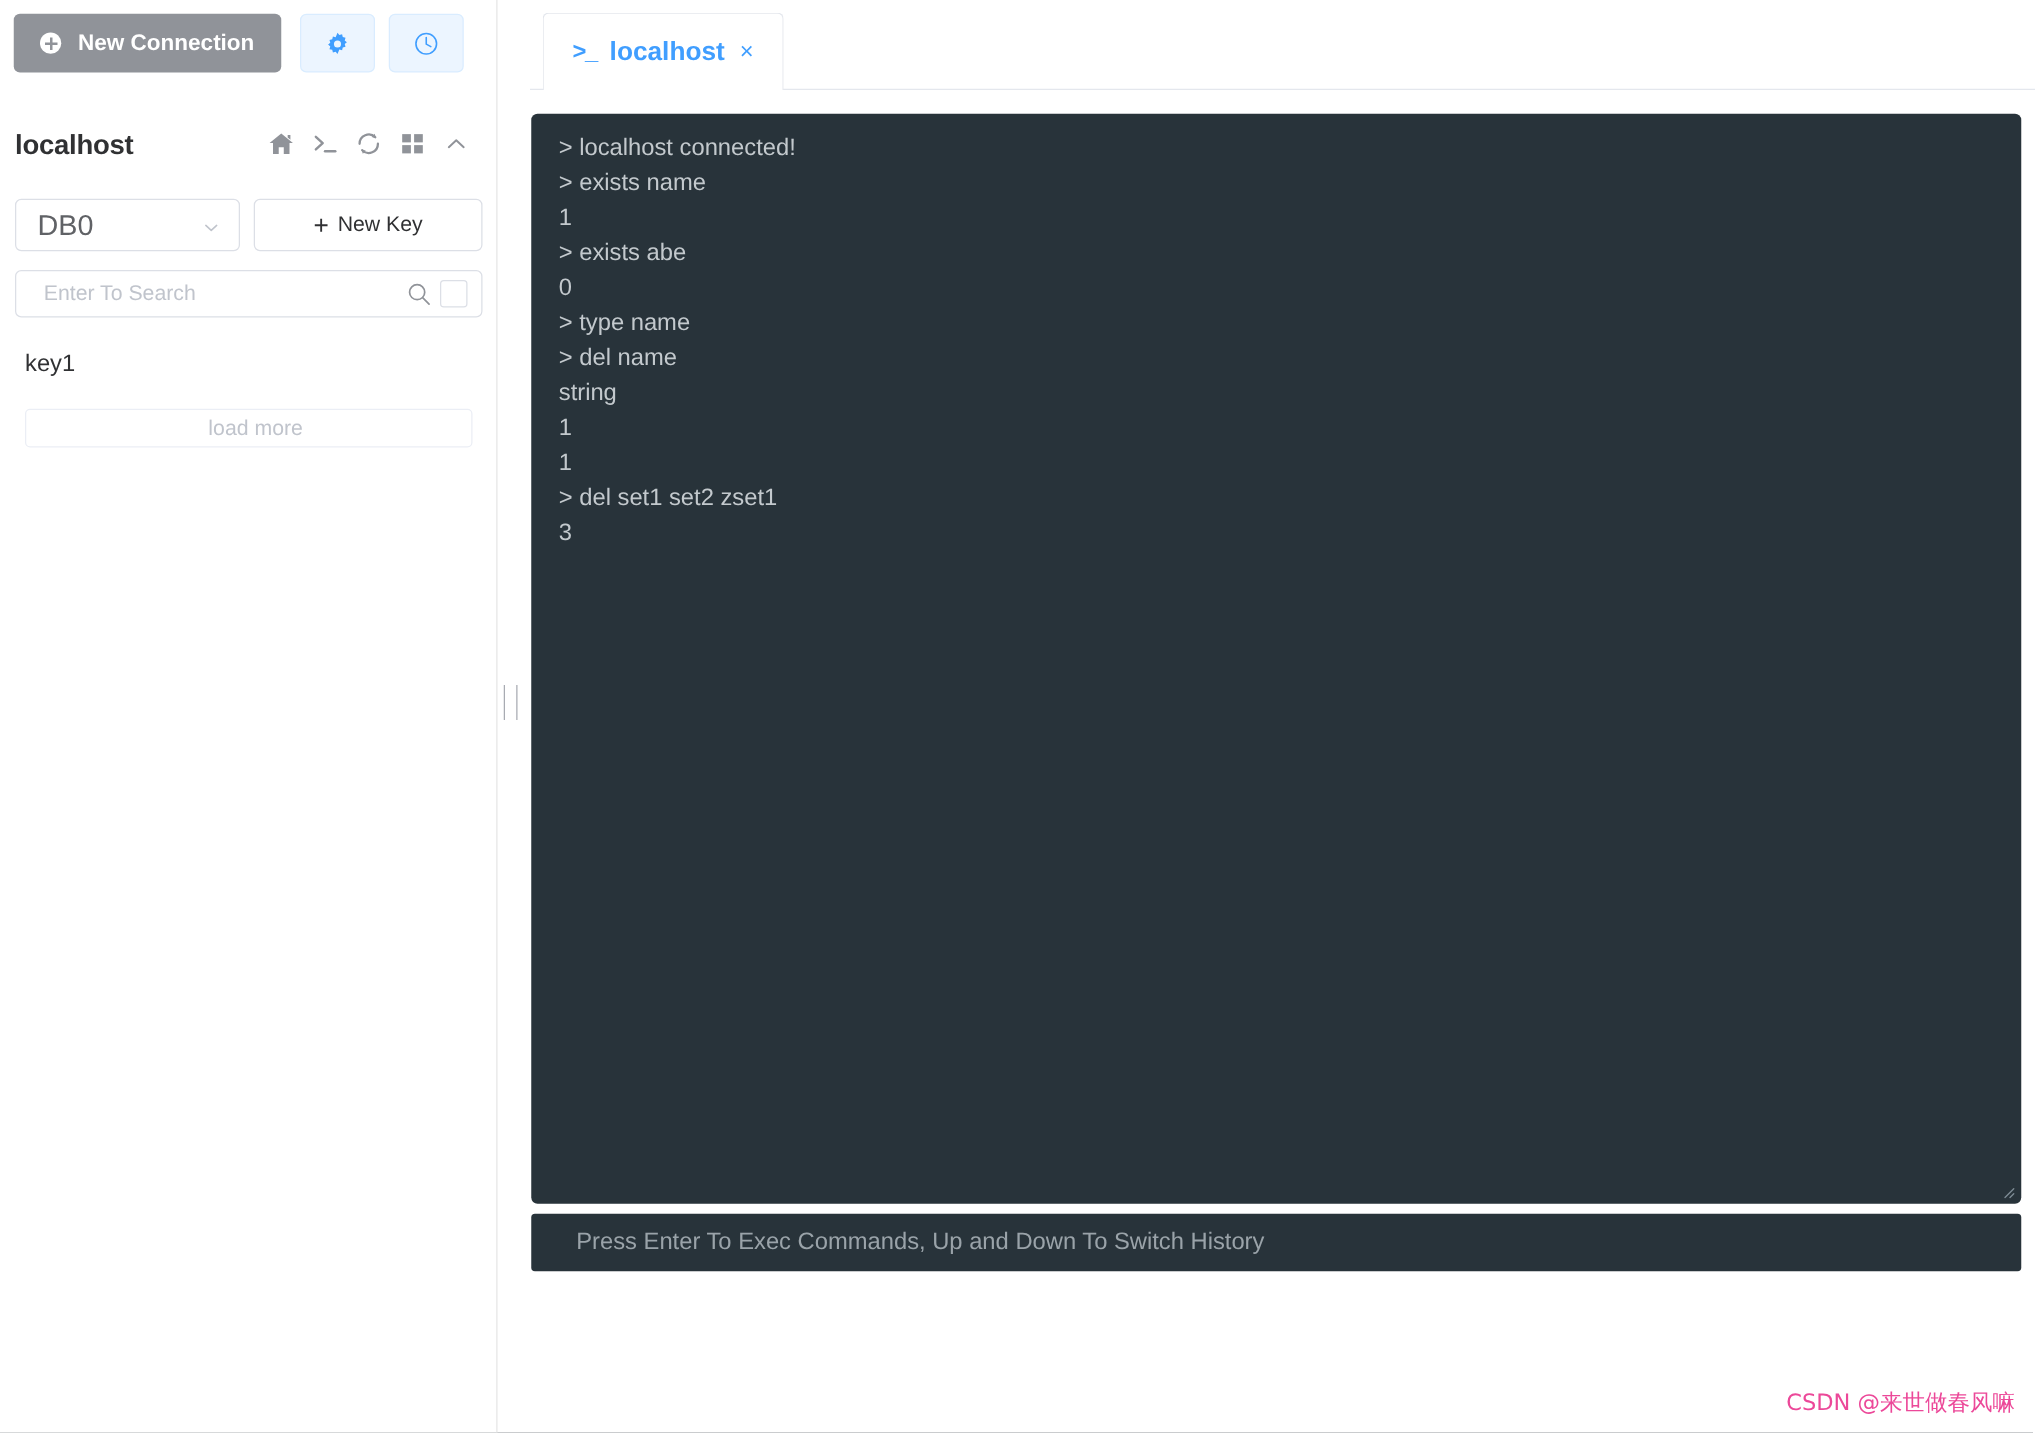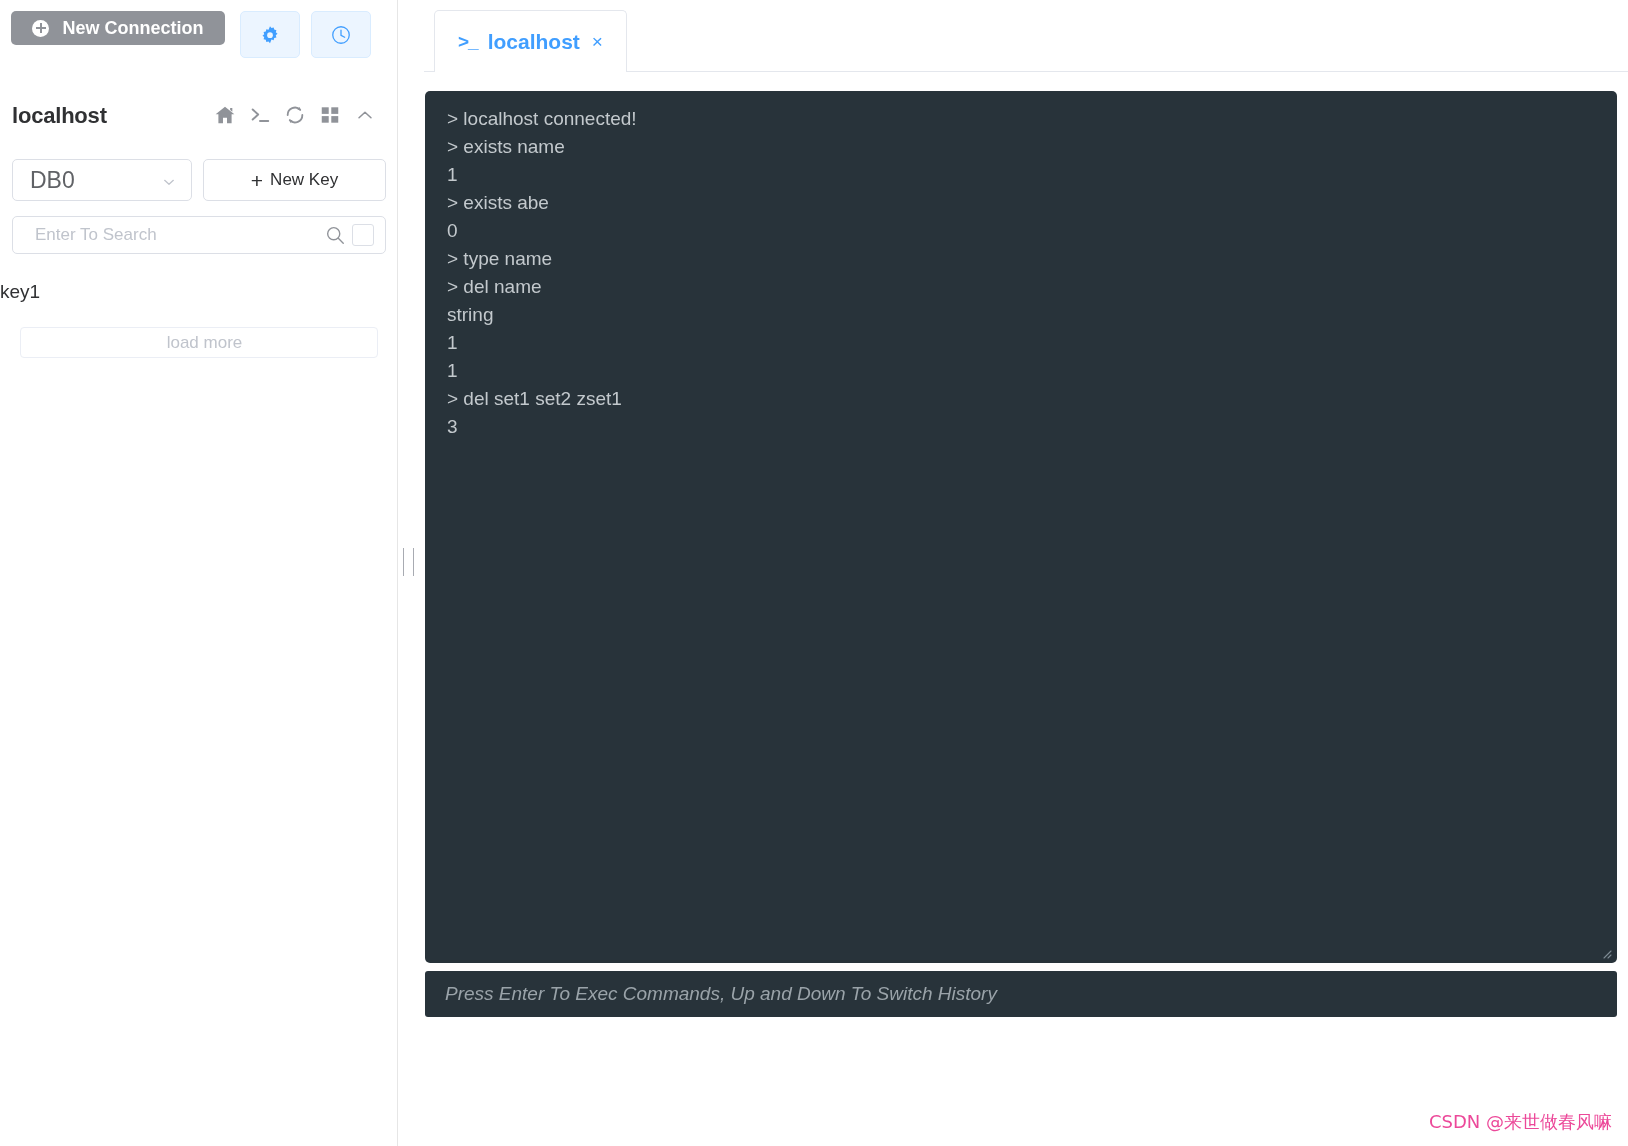"New Connection" #new-connection-button { height: 34px -> 47px }
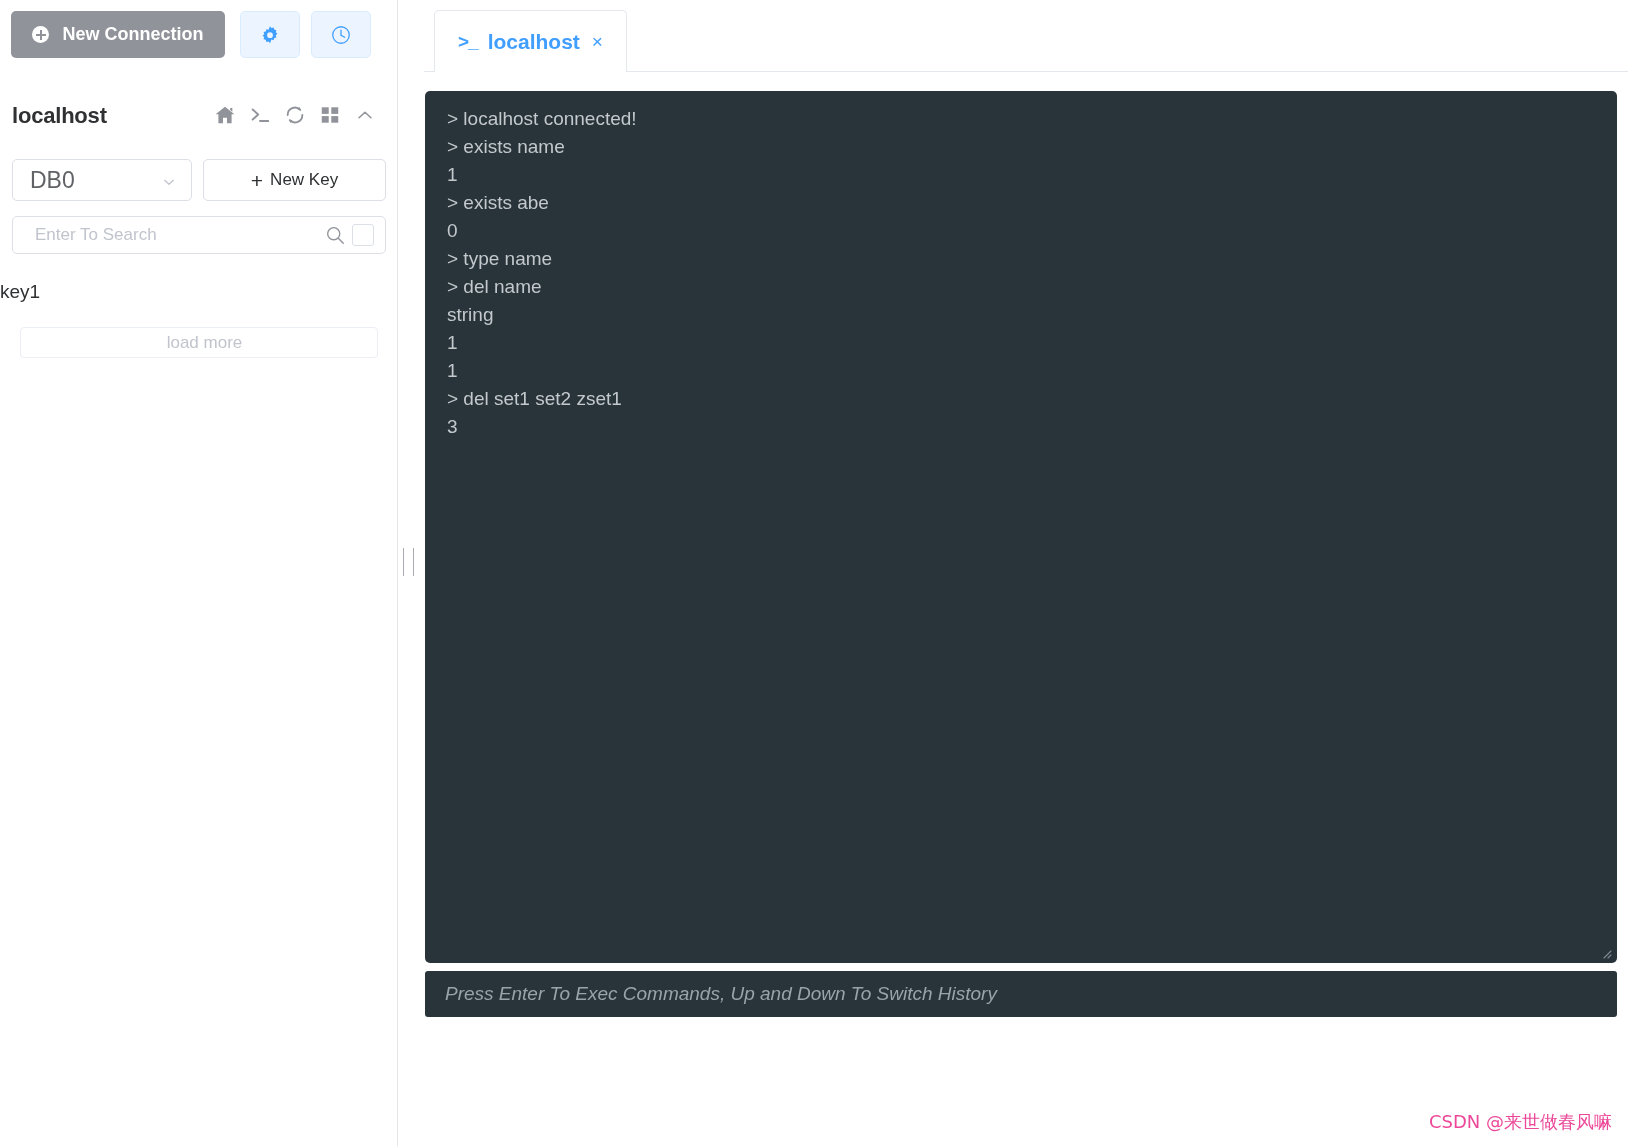"key1" .key-item { padding-left: none -> 20px }
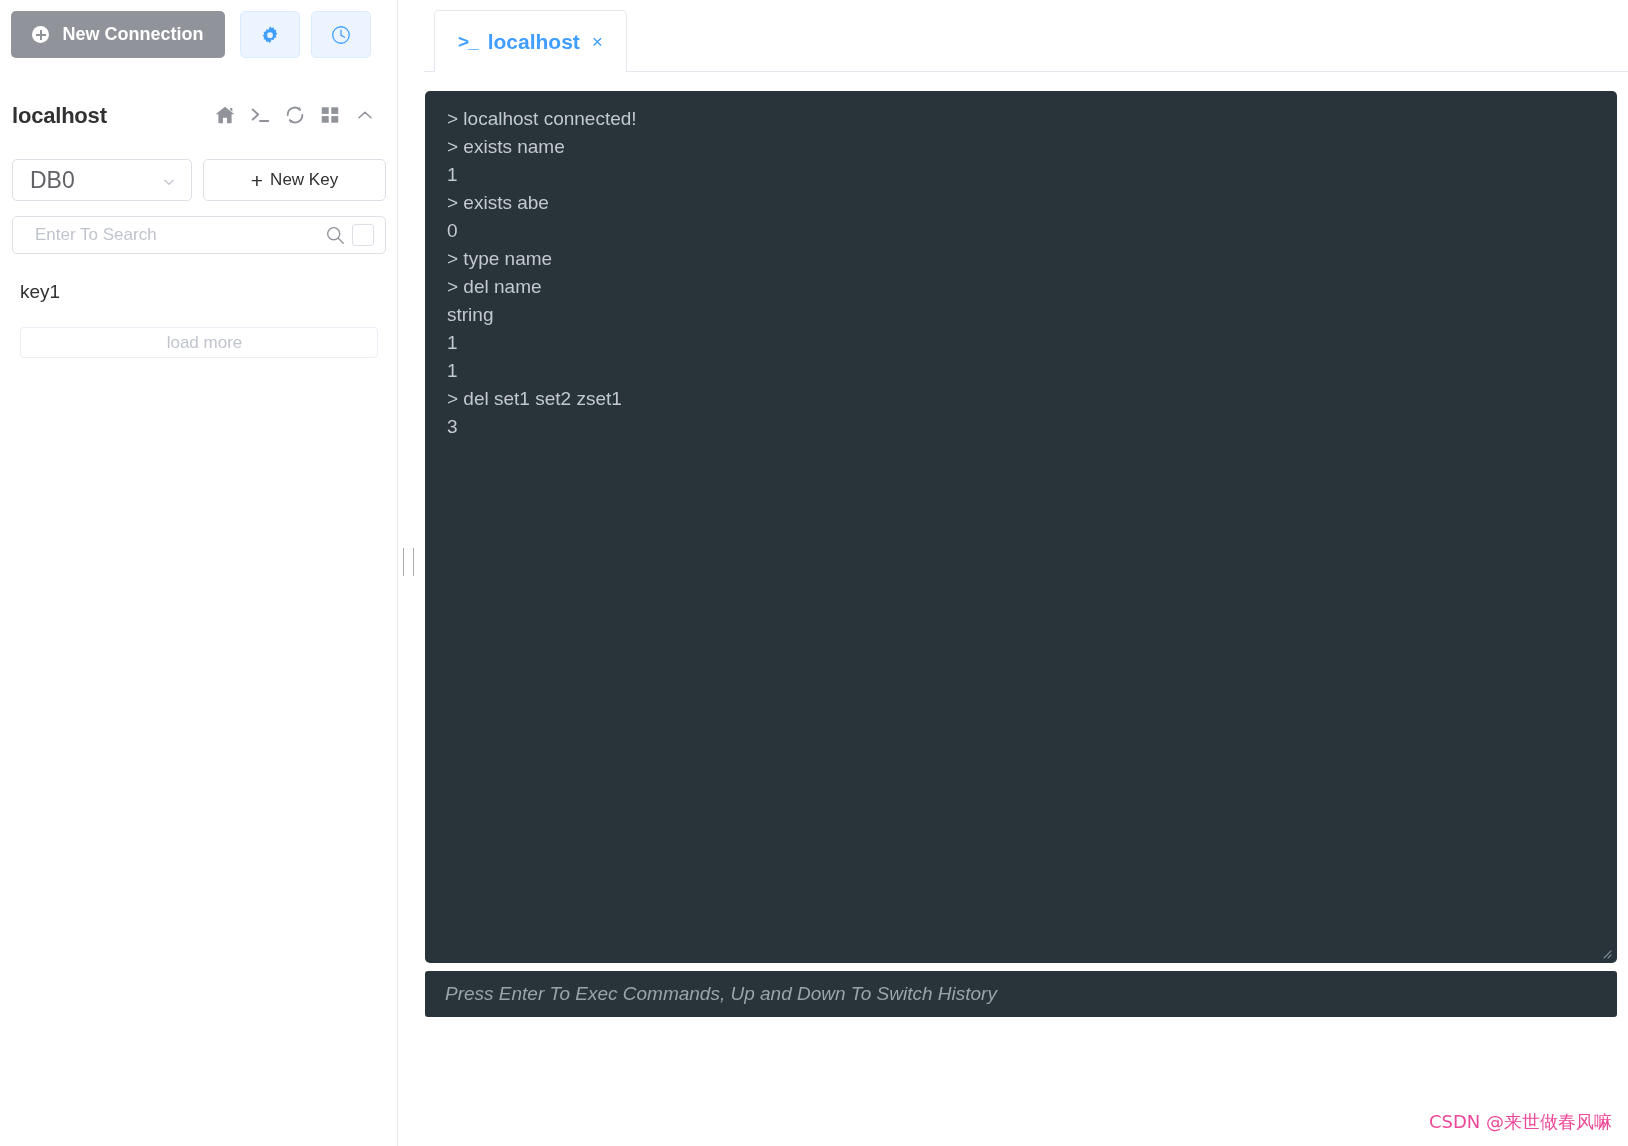"Press Enter To Exec Commands," #terminal-input { font-style: italic -> none; margin-left: 20px -> 36px }
